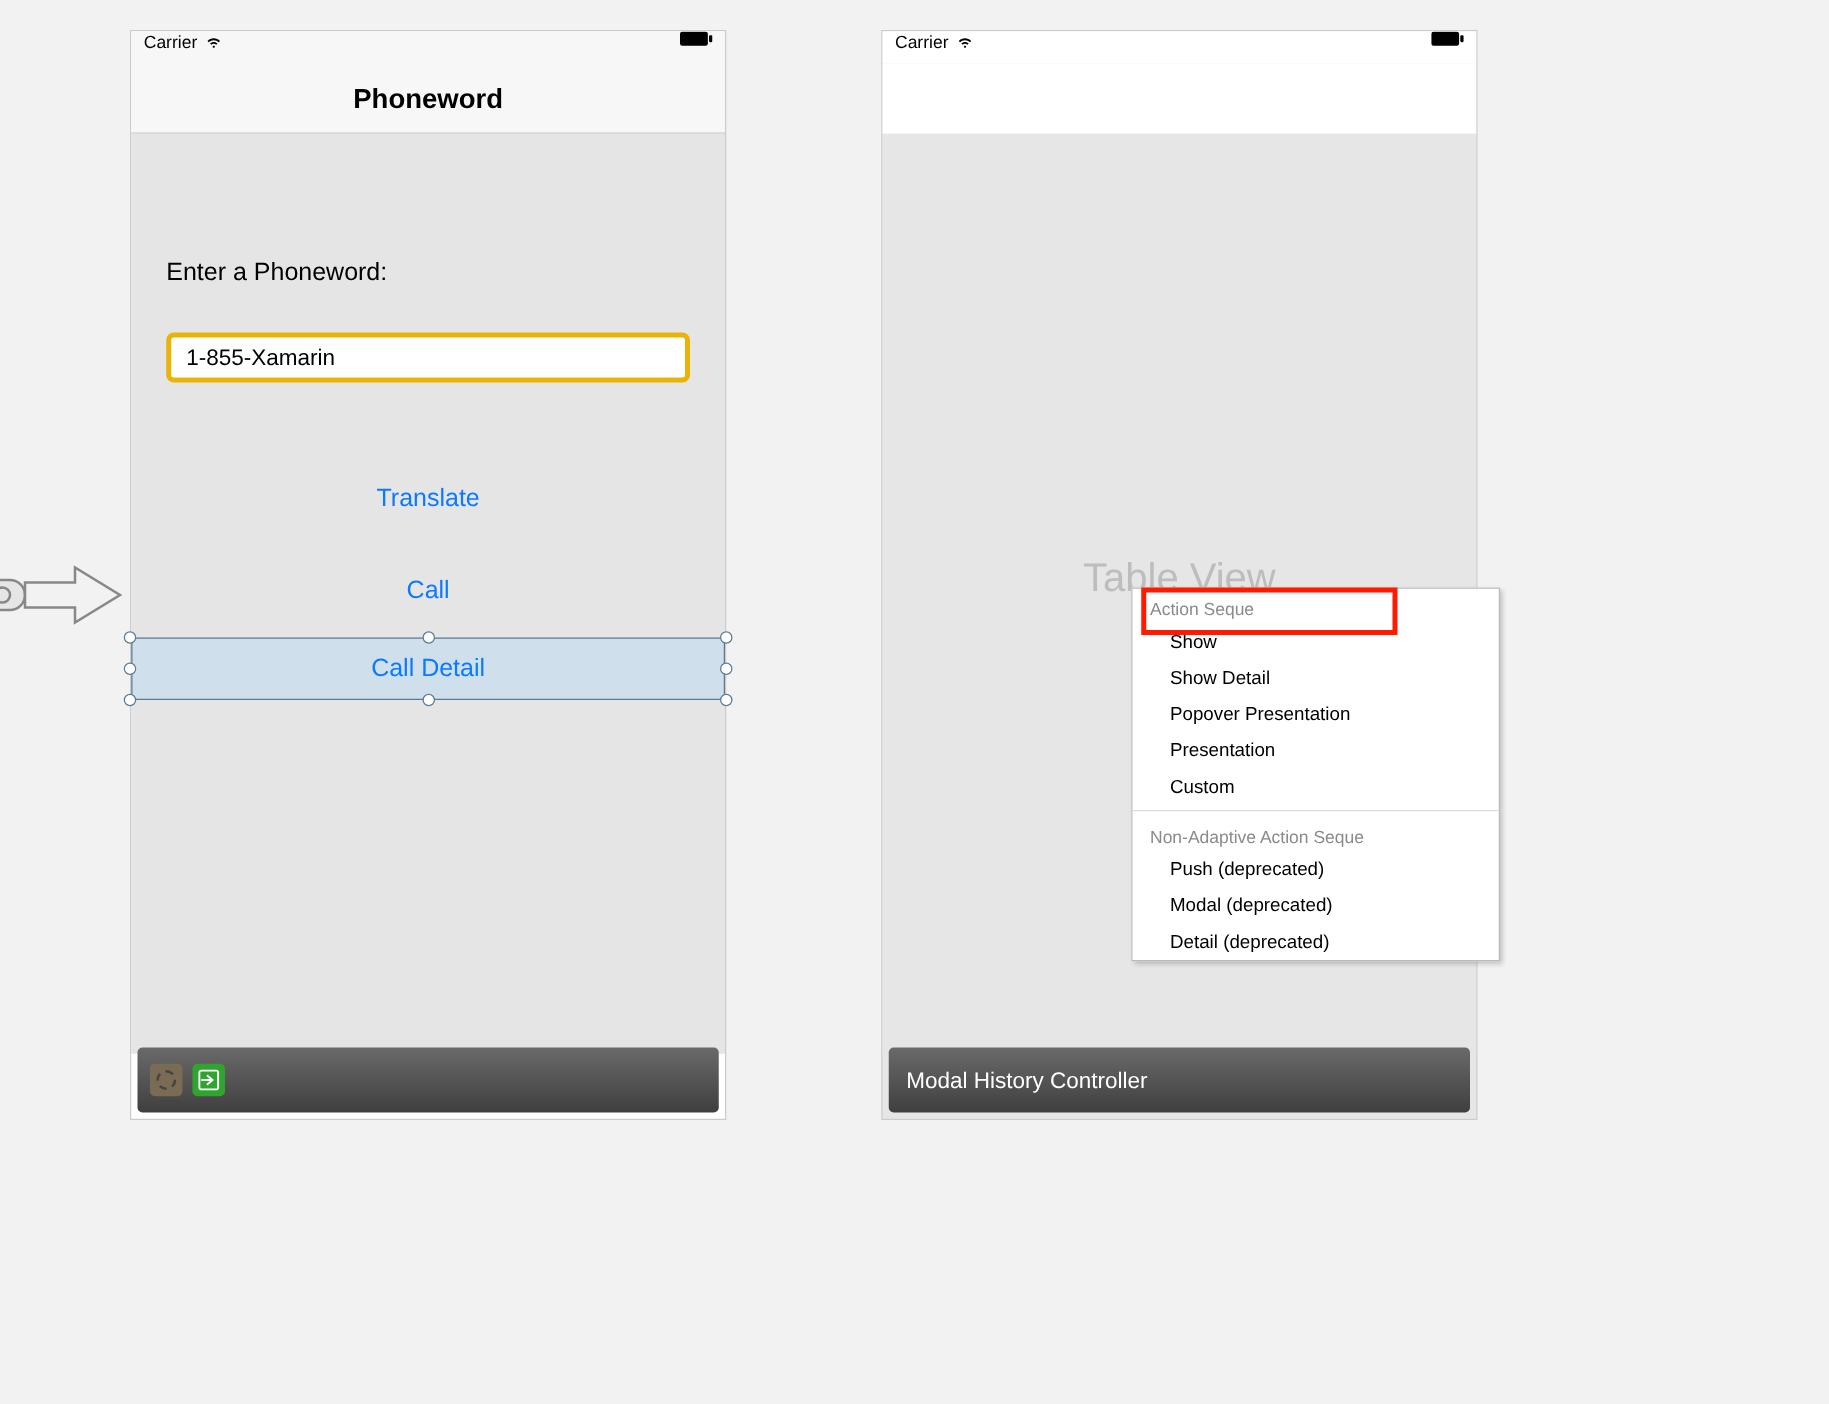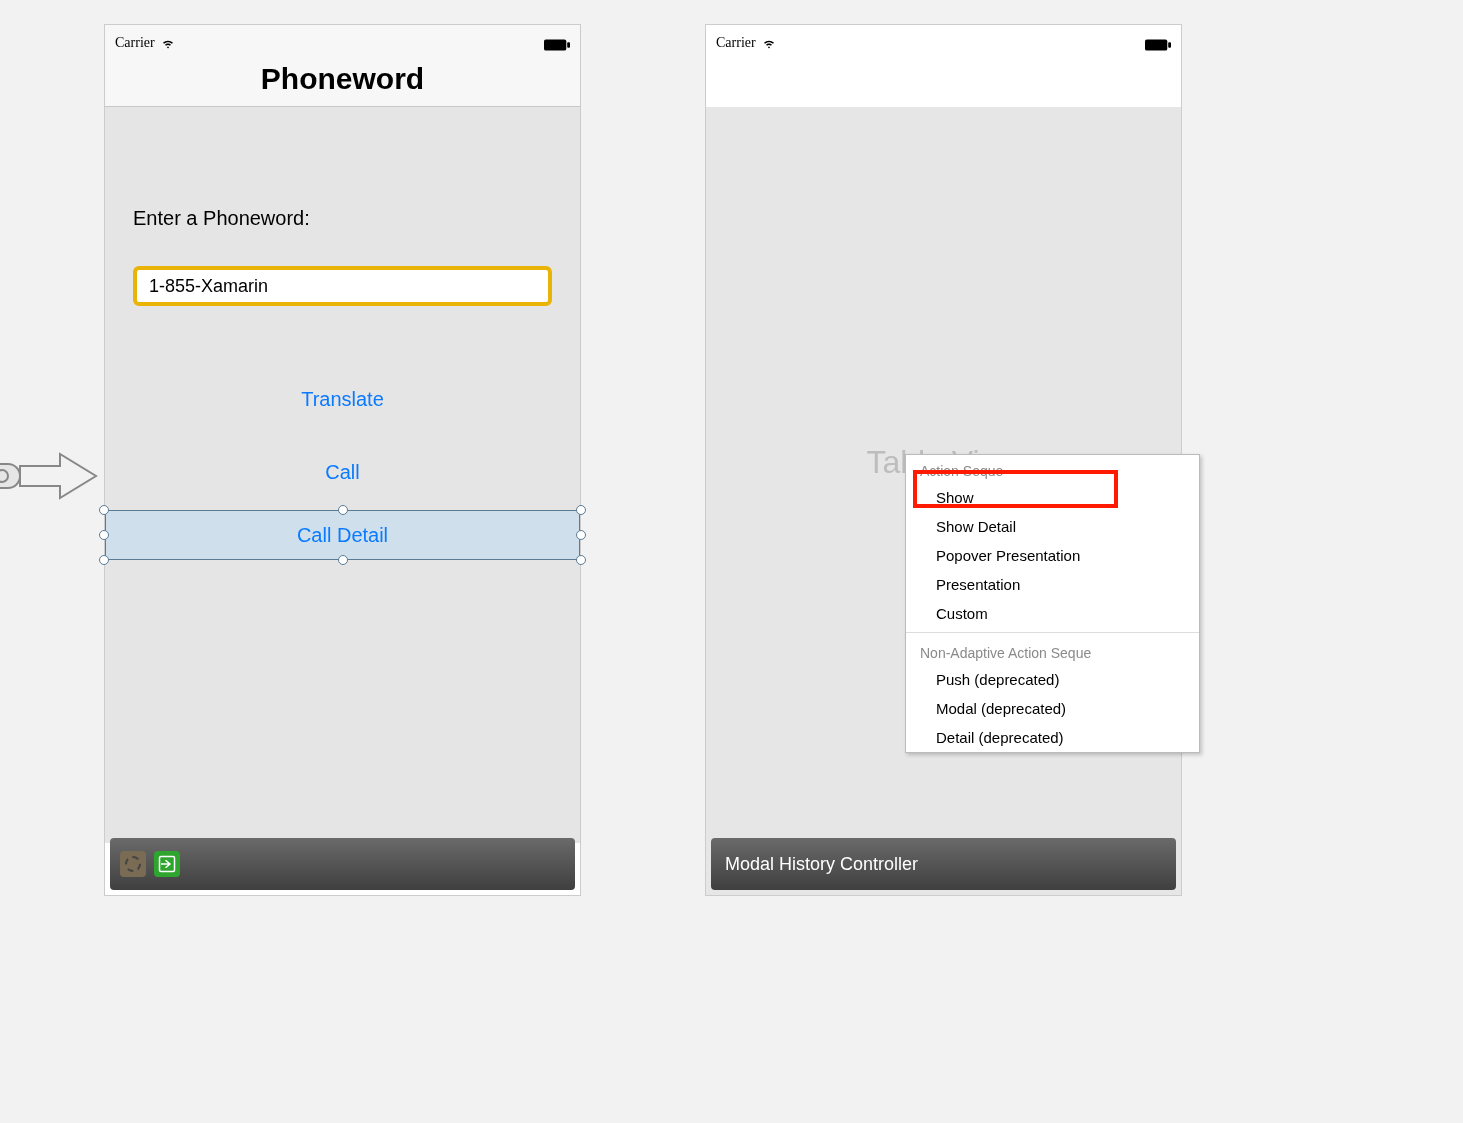"Carrier" .status-bar { align-items: flex-end -> flex-start; font-family: Liberation Serif, serif -> none }
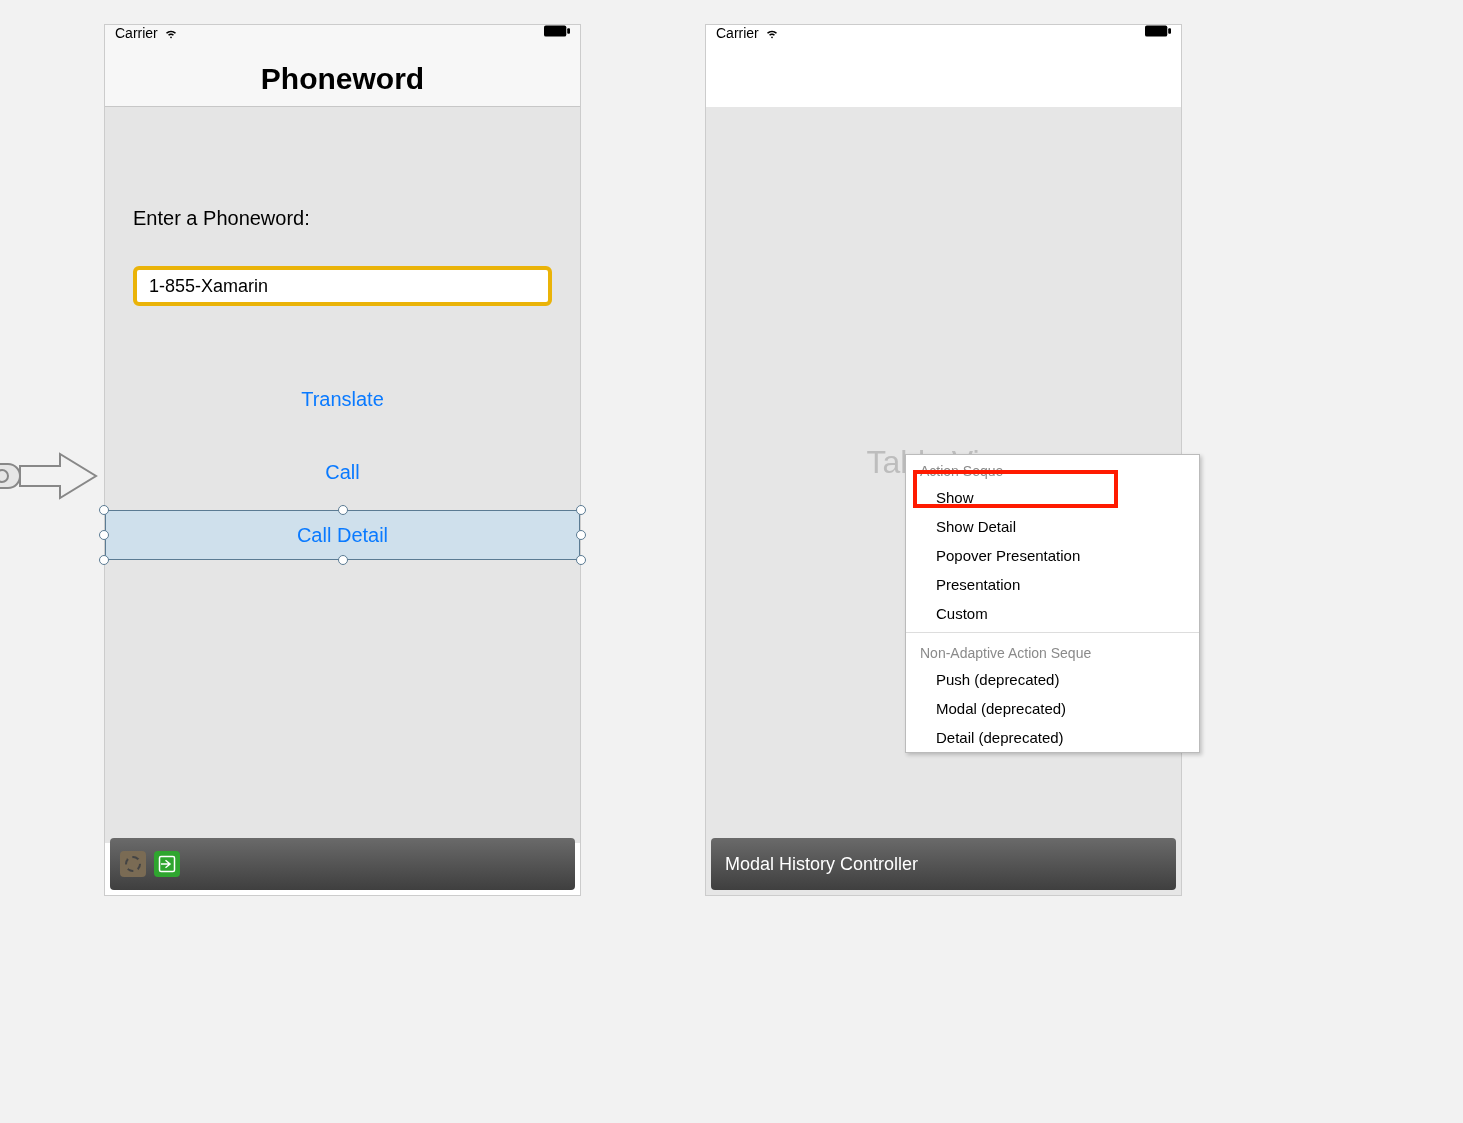"Phoneword" .nav-title { font-size: 30px -> 22px }
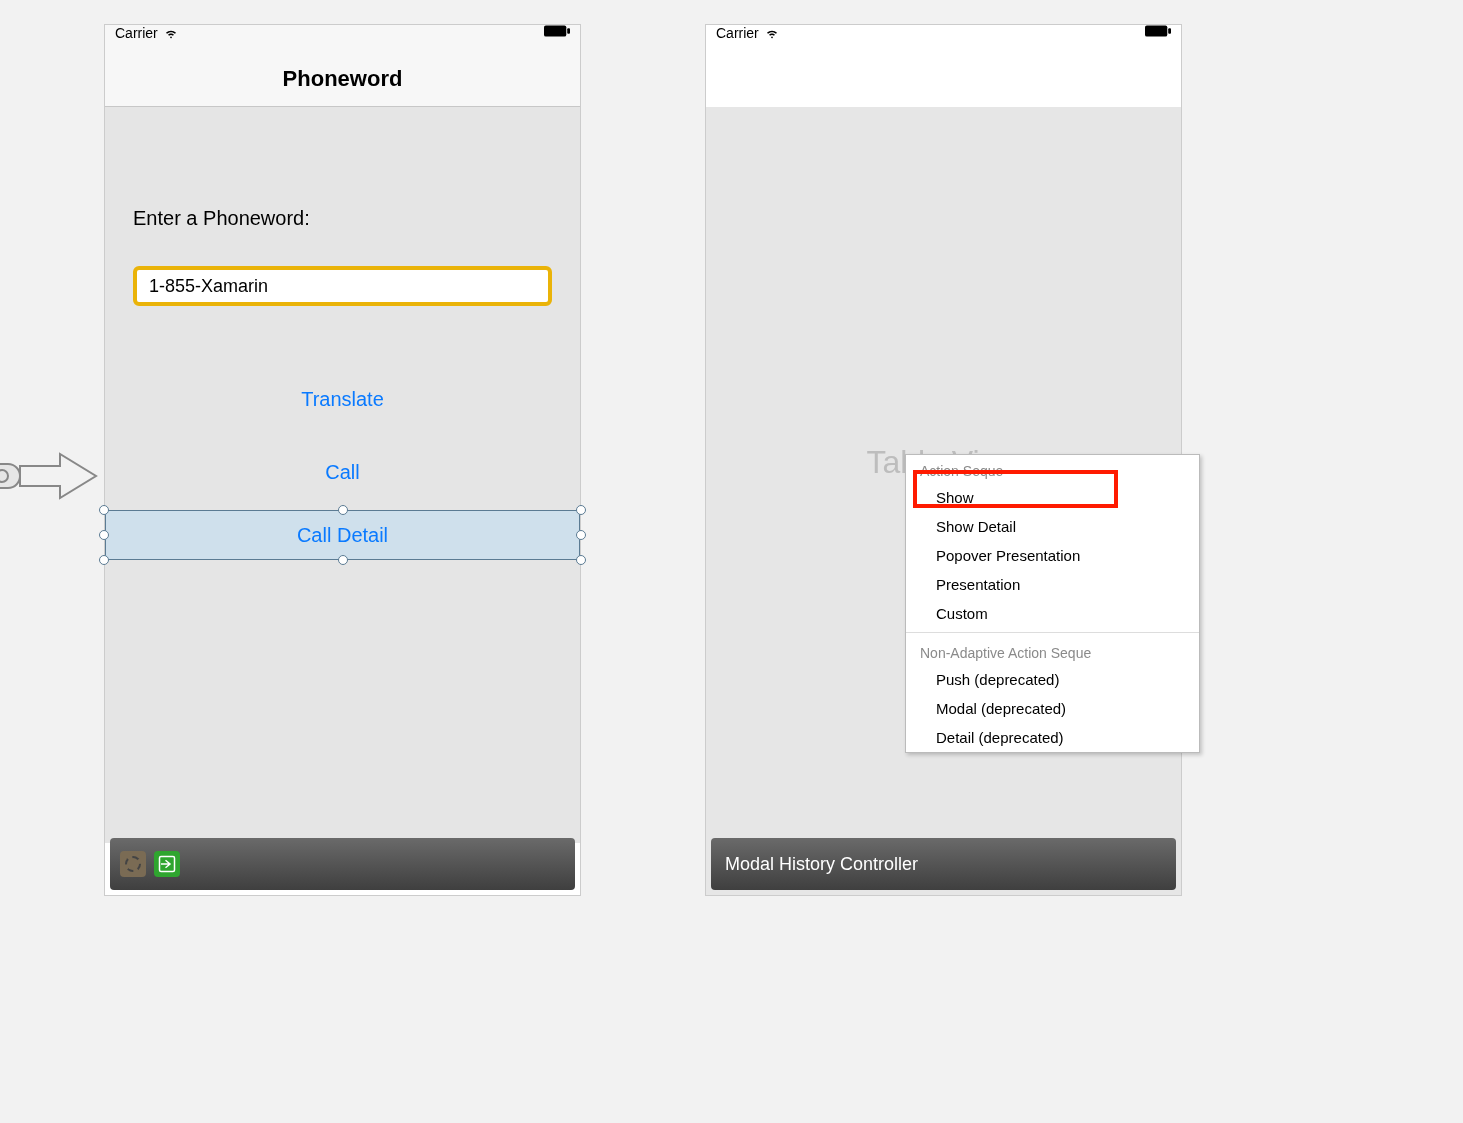"Action Seque" .segue-popup { top: 454px -> 470px }
